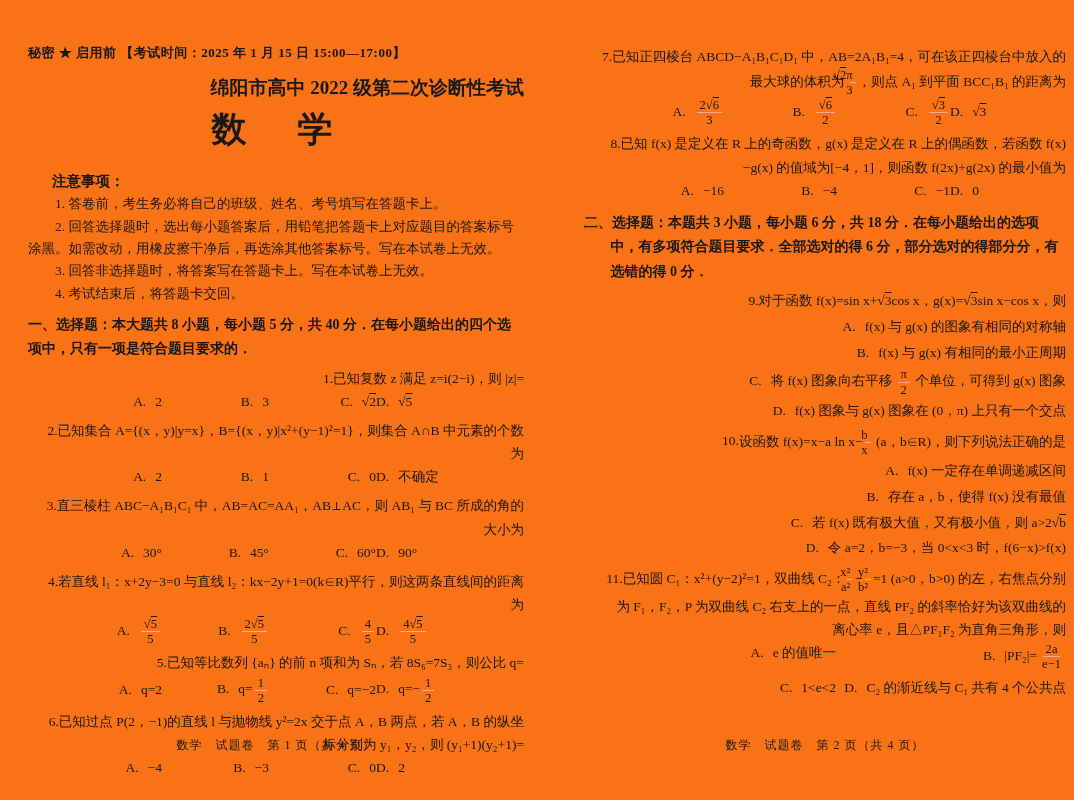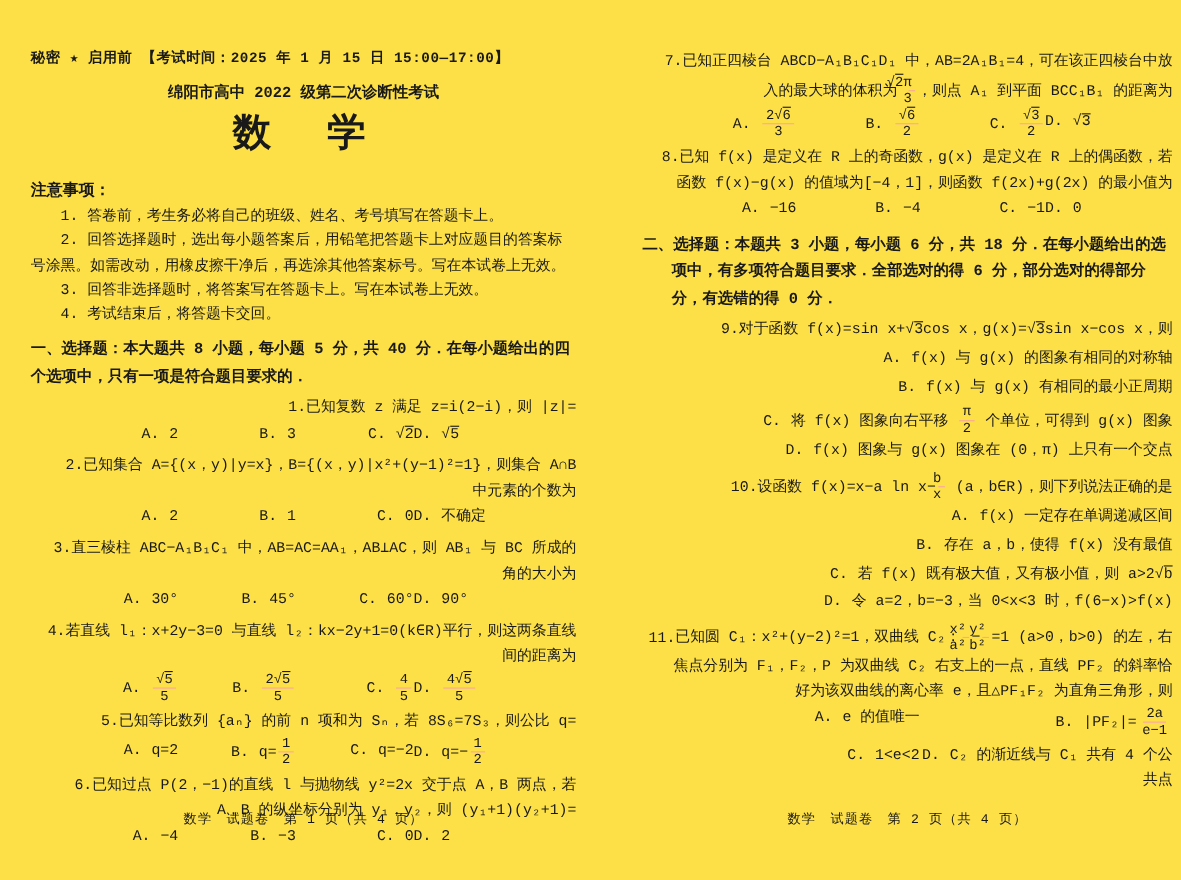"秘密 ★ 启用前 【考试时间：2025 年" .sheet { background: #fde047 -> #f97316; font-family: Liberation Mono, monospace -> Liberation Serif, serif }
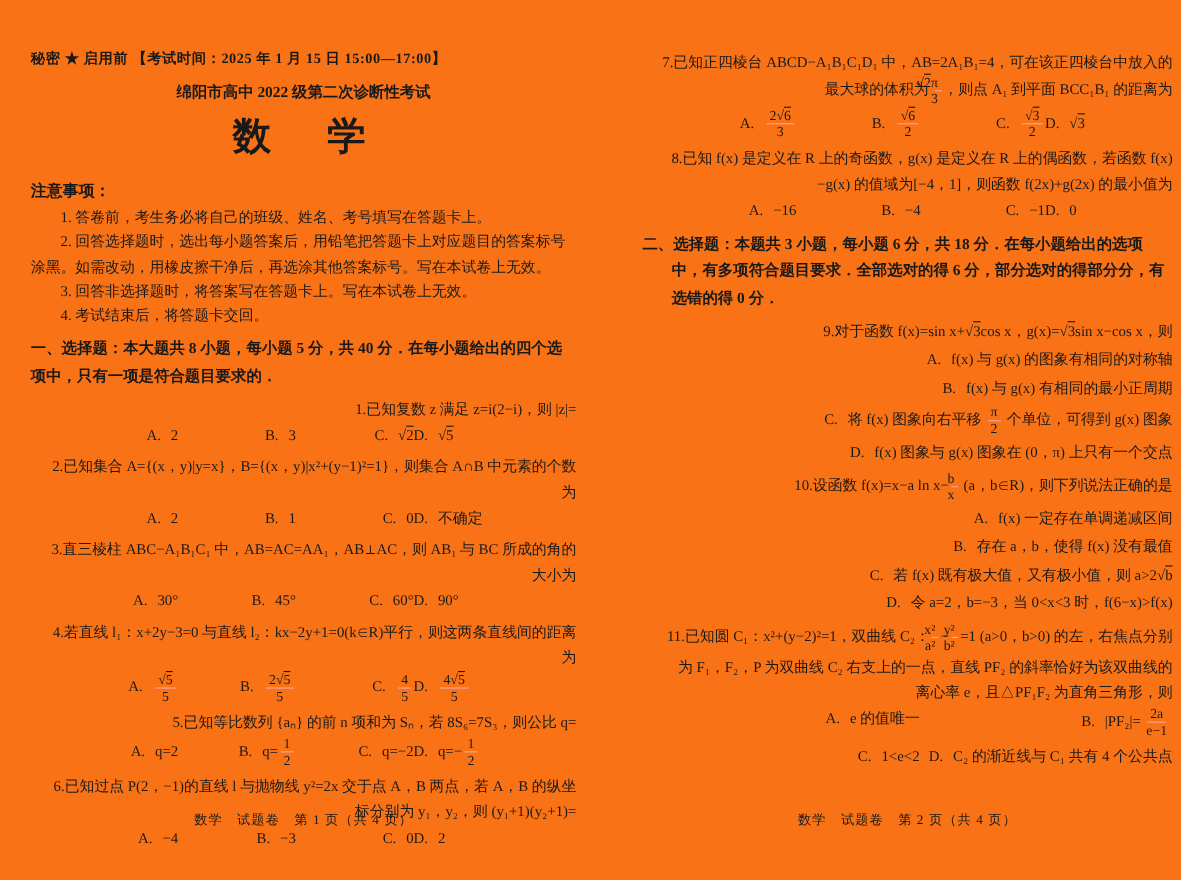"绵阳市高中 2022 级第二次诊断性考试" .title { font-size: 14px -> 19px; text-align: center -> right }
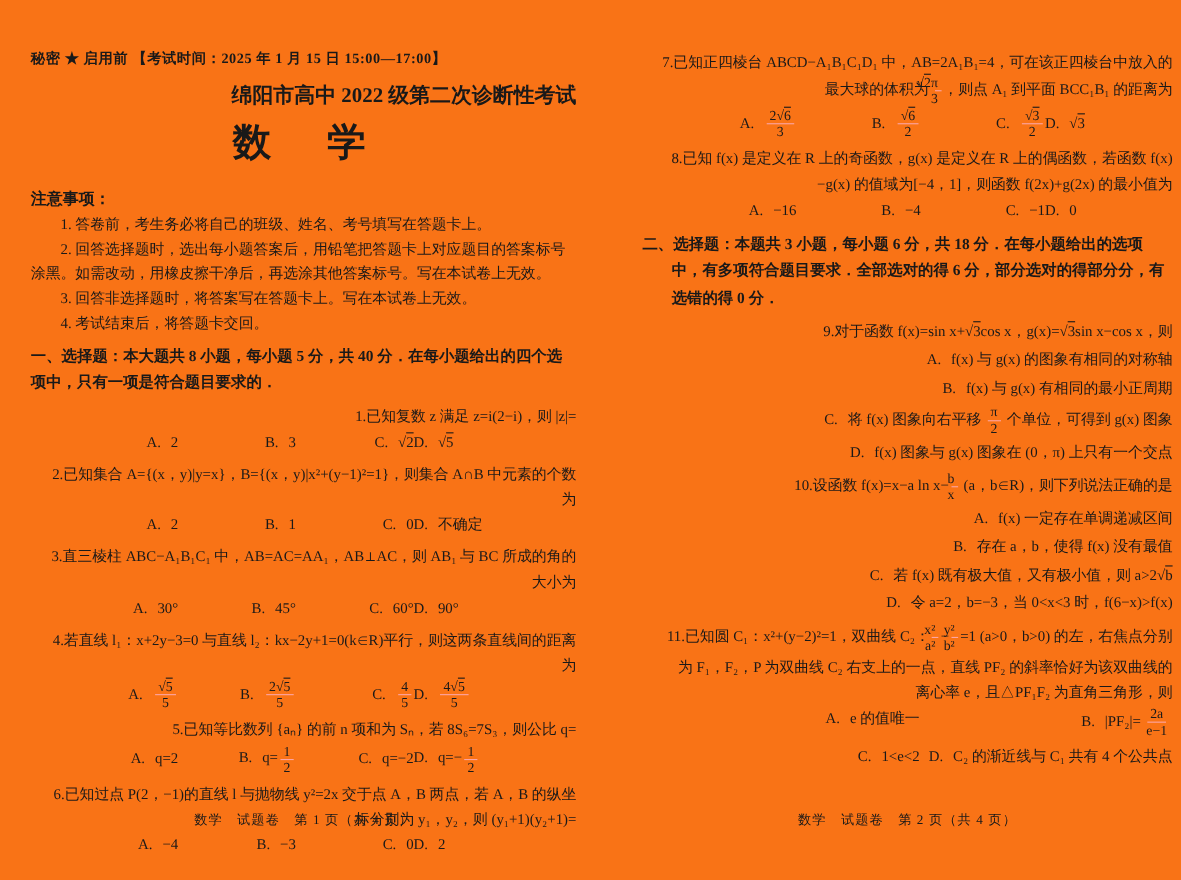"注意事项：" .notice-h { margin-left: none -> 24px }
